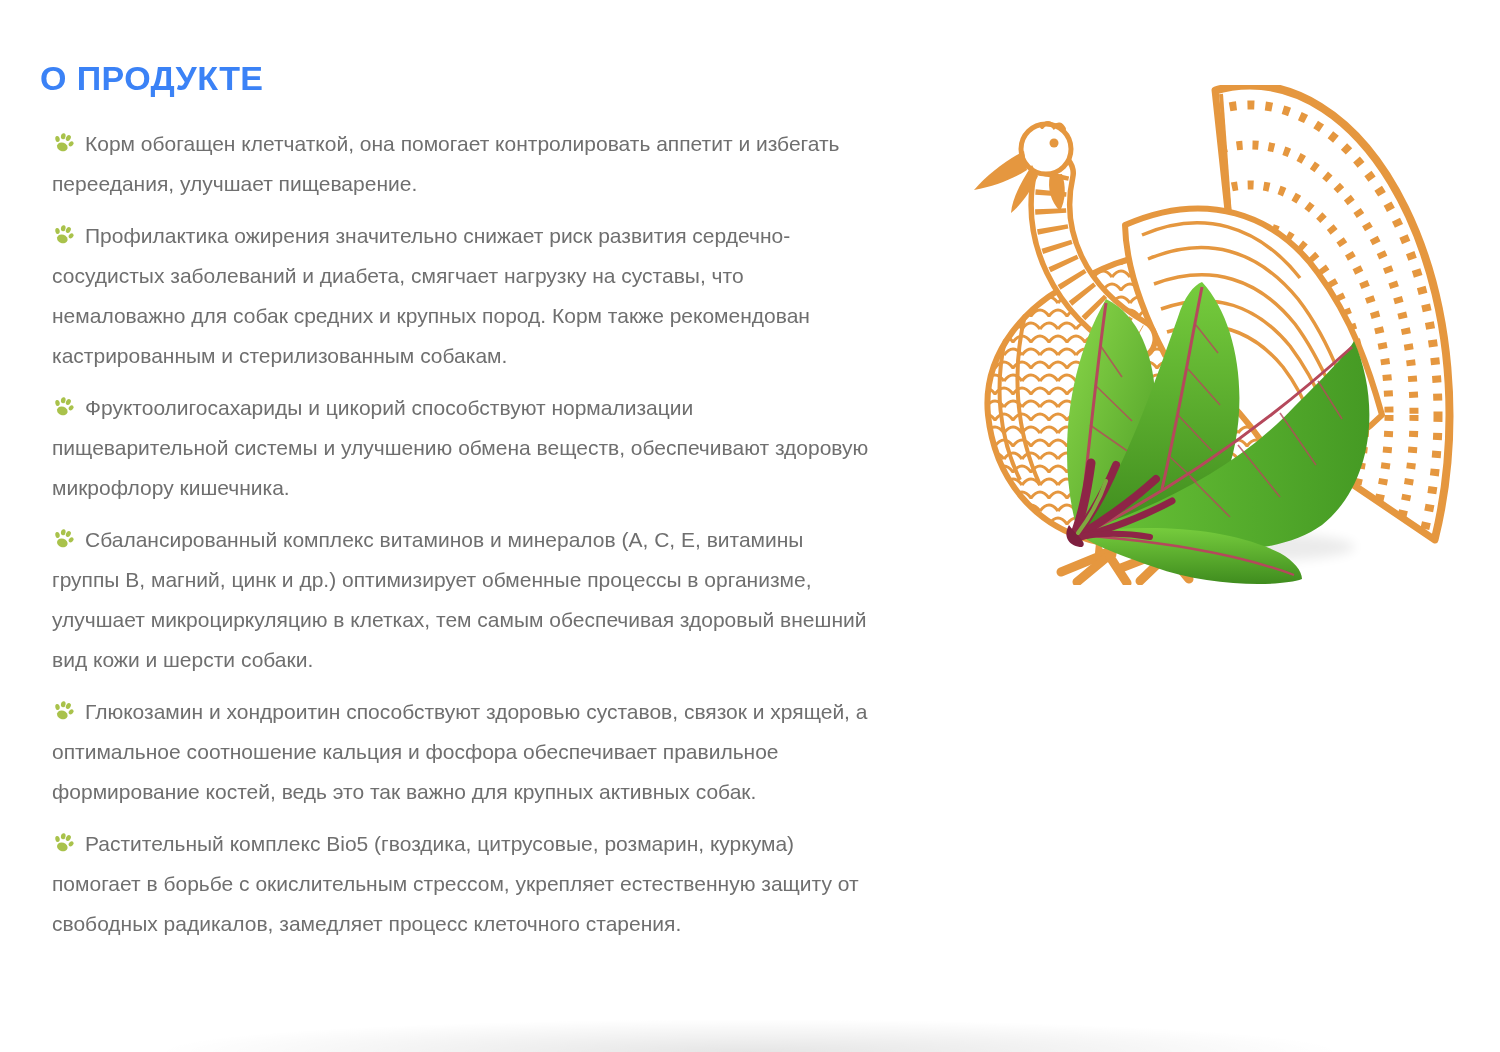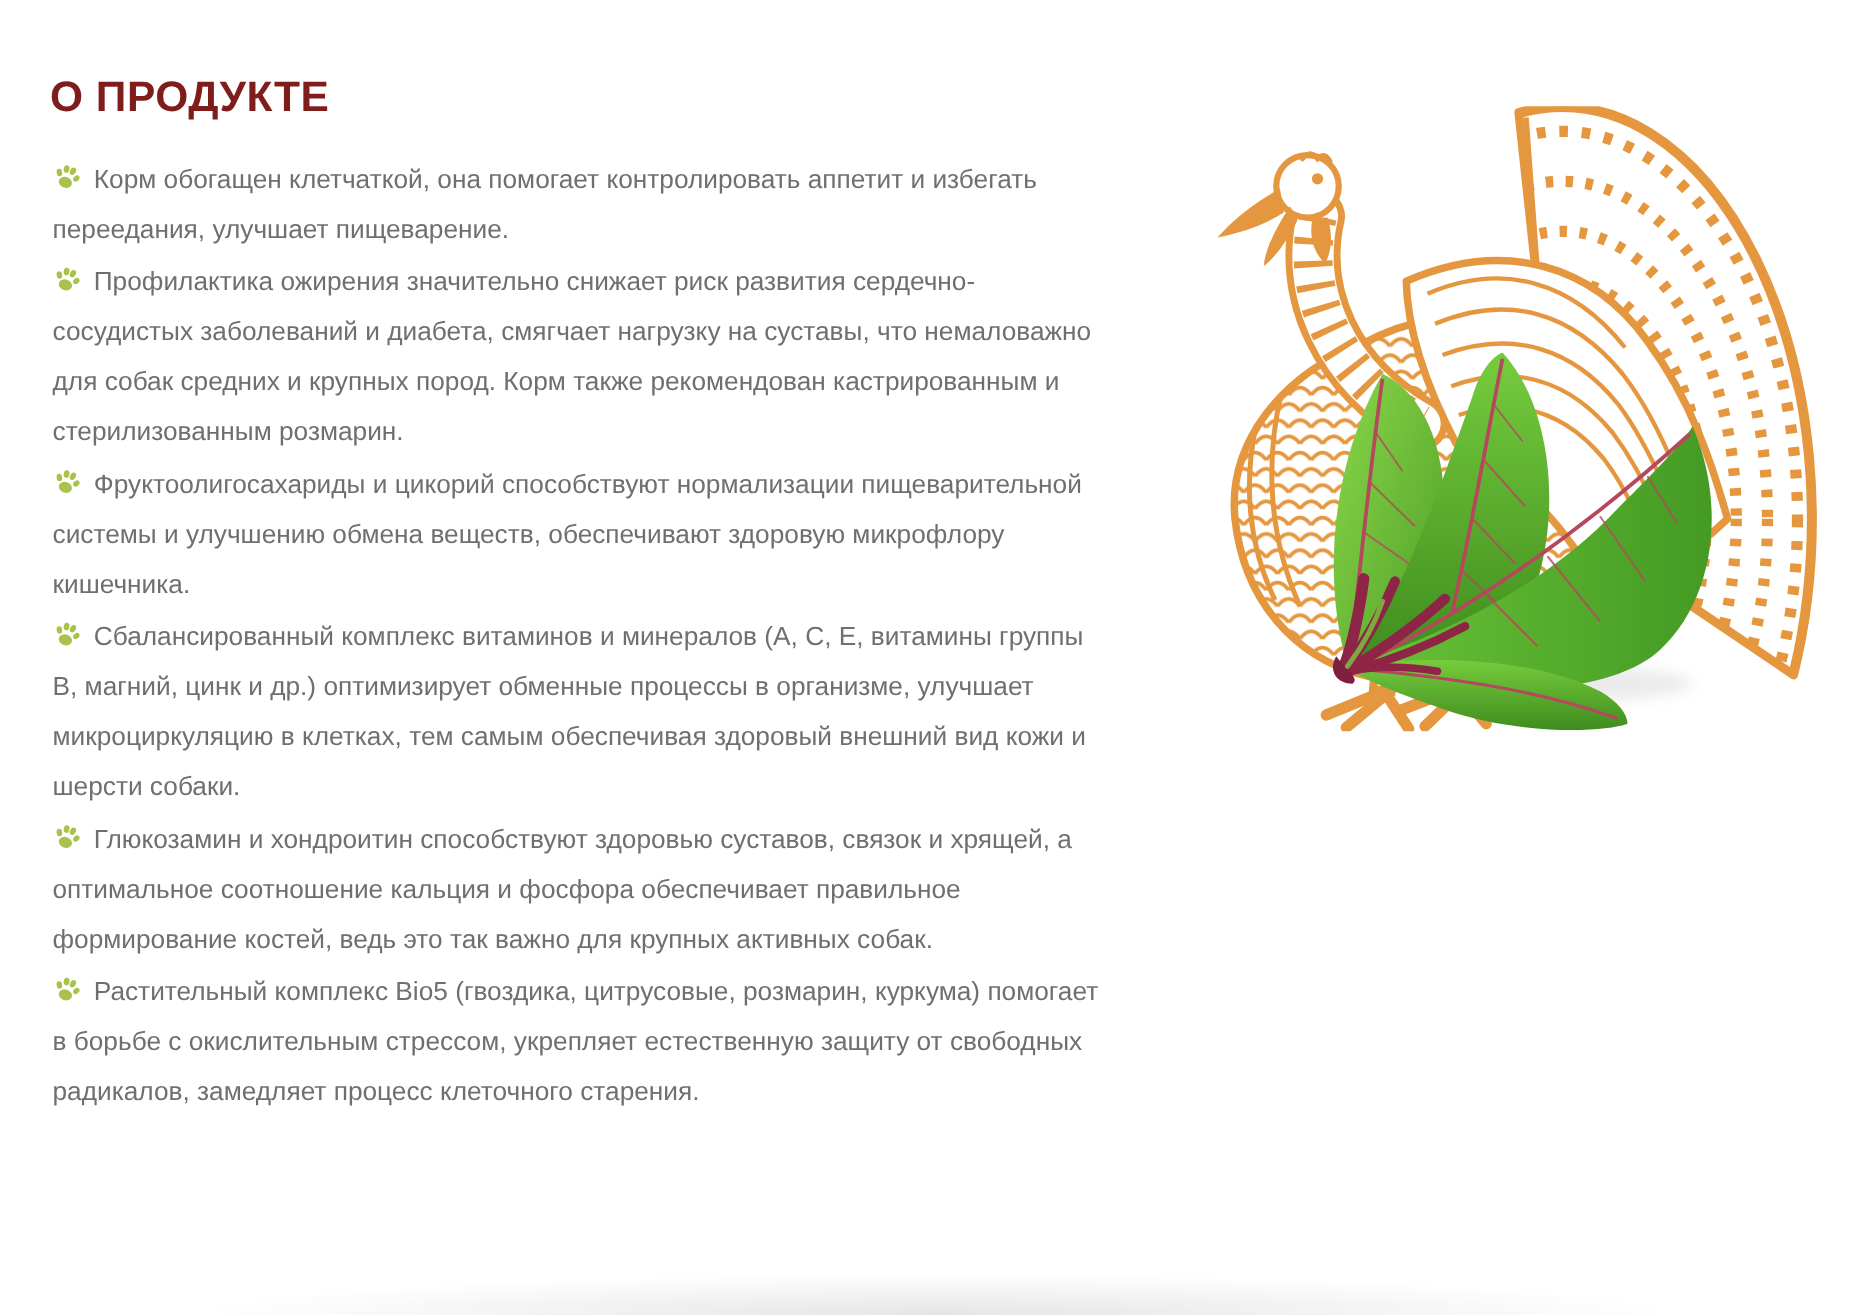"О ПРОДУКТЕ" .page-title { color: #7f1d1d -> #3b82f6 }
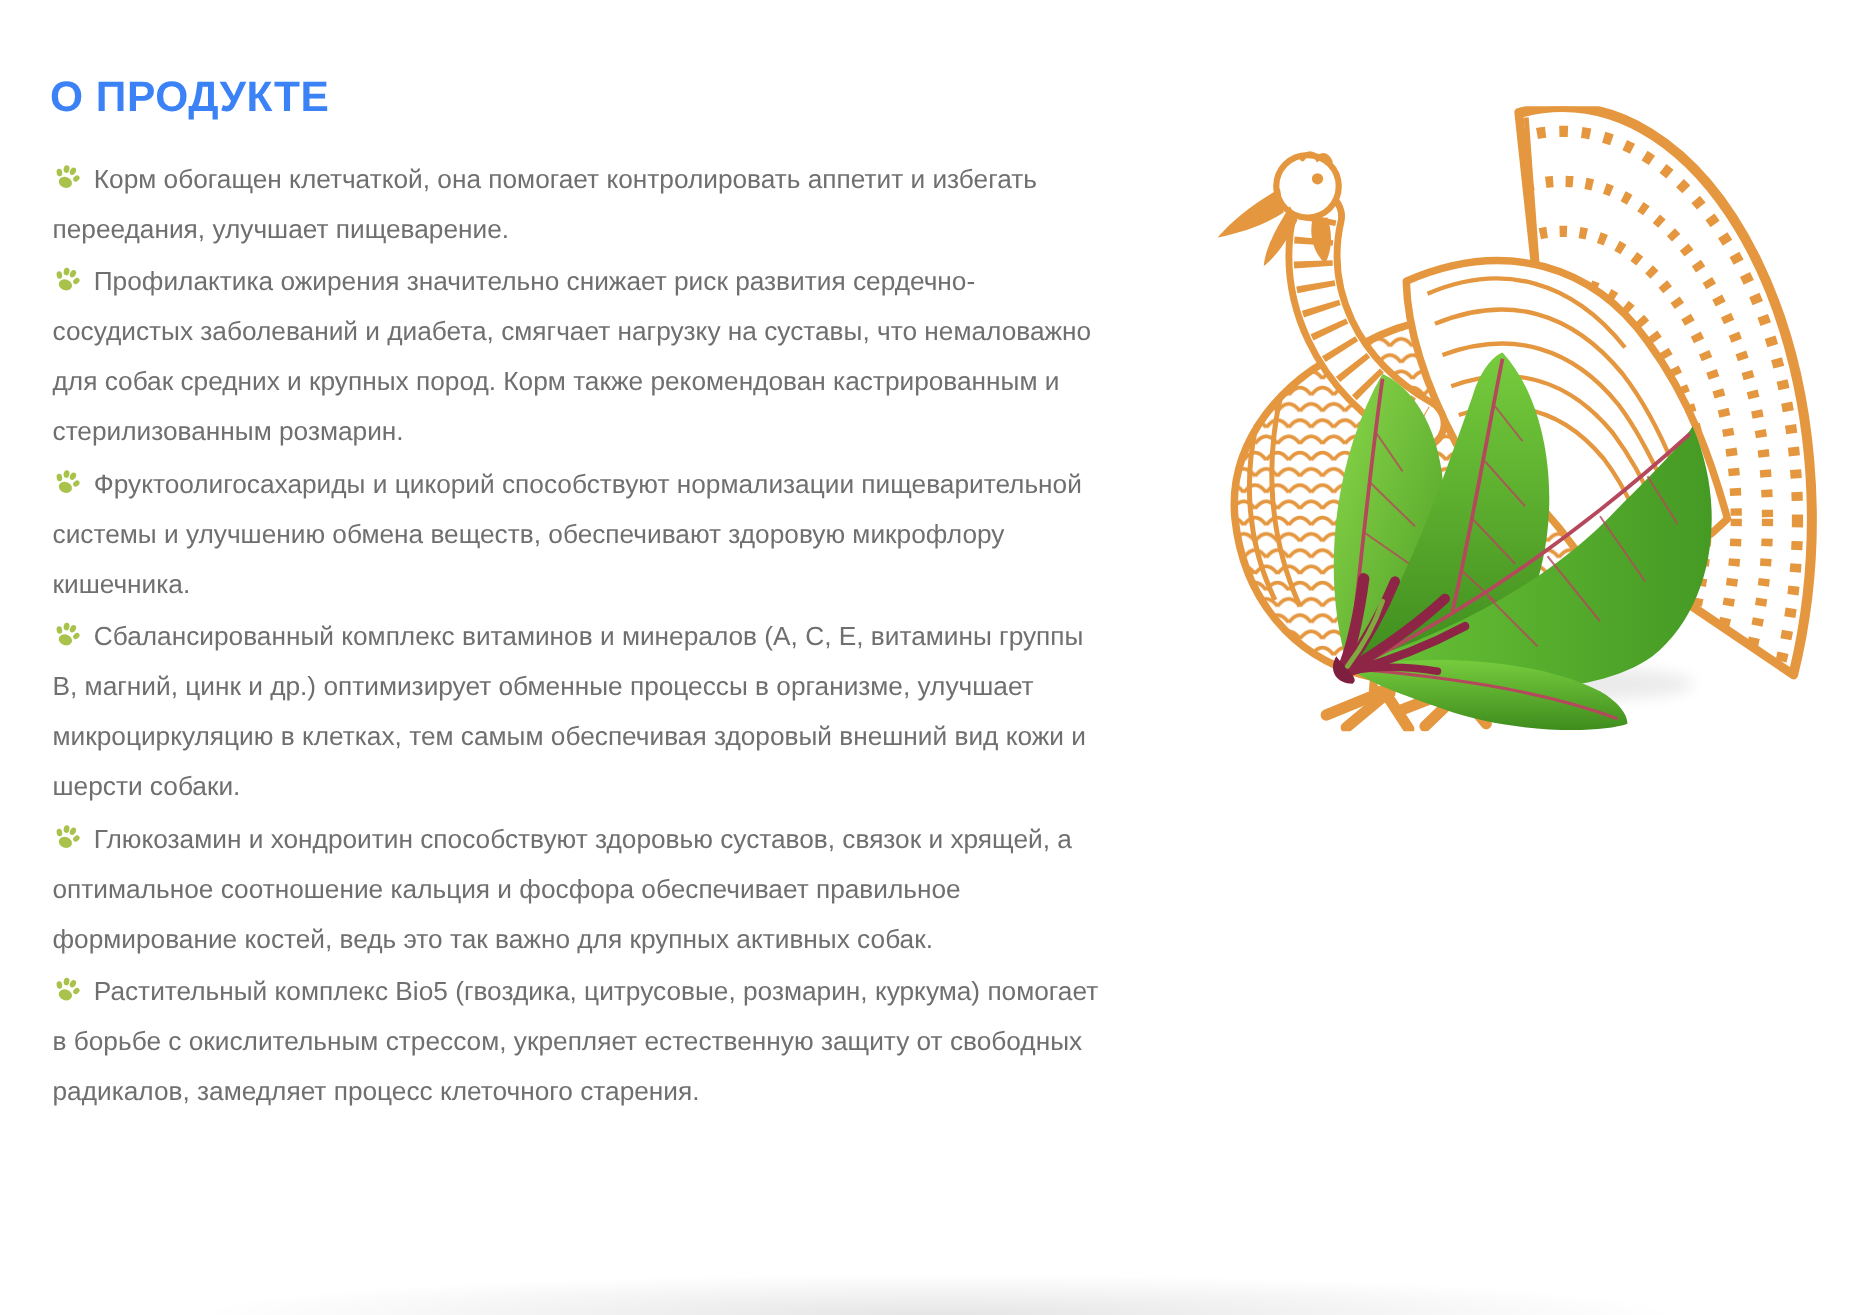"Корм обогащен клетчаткой, она помогает" ul.benefits li { margin: 2px -> 12px }
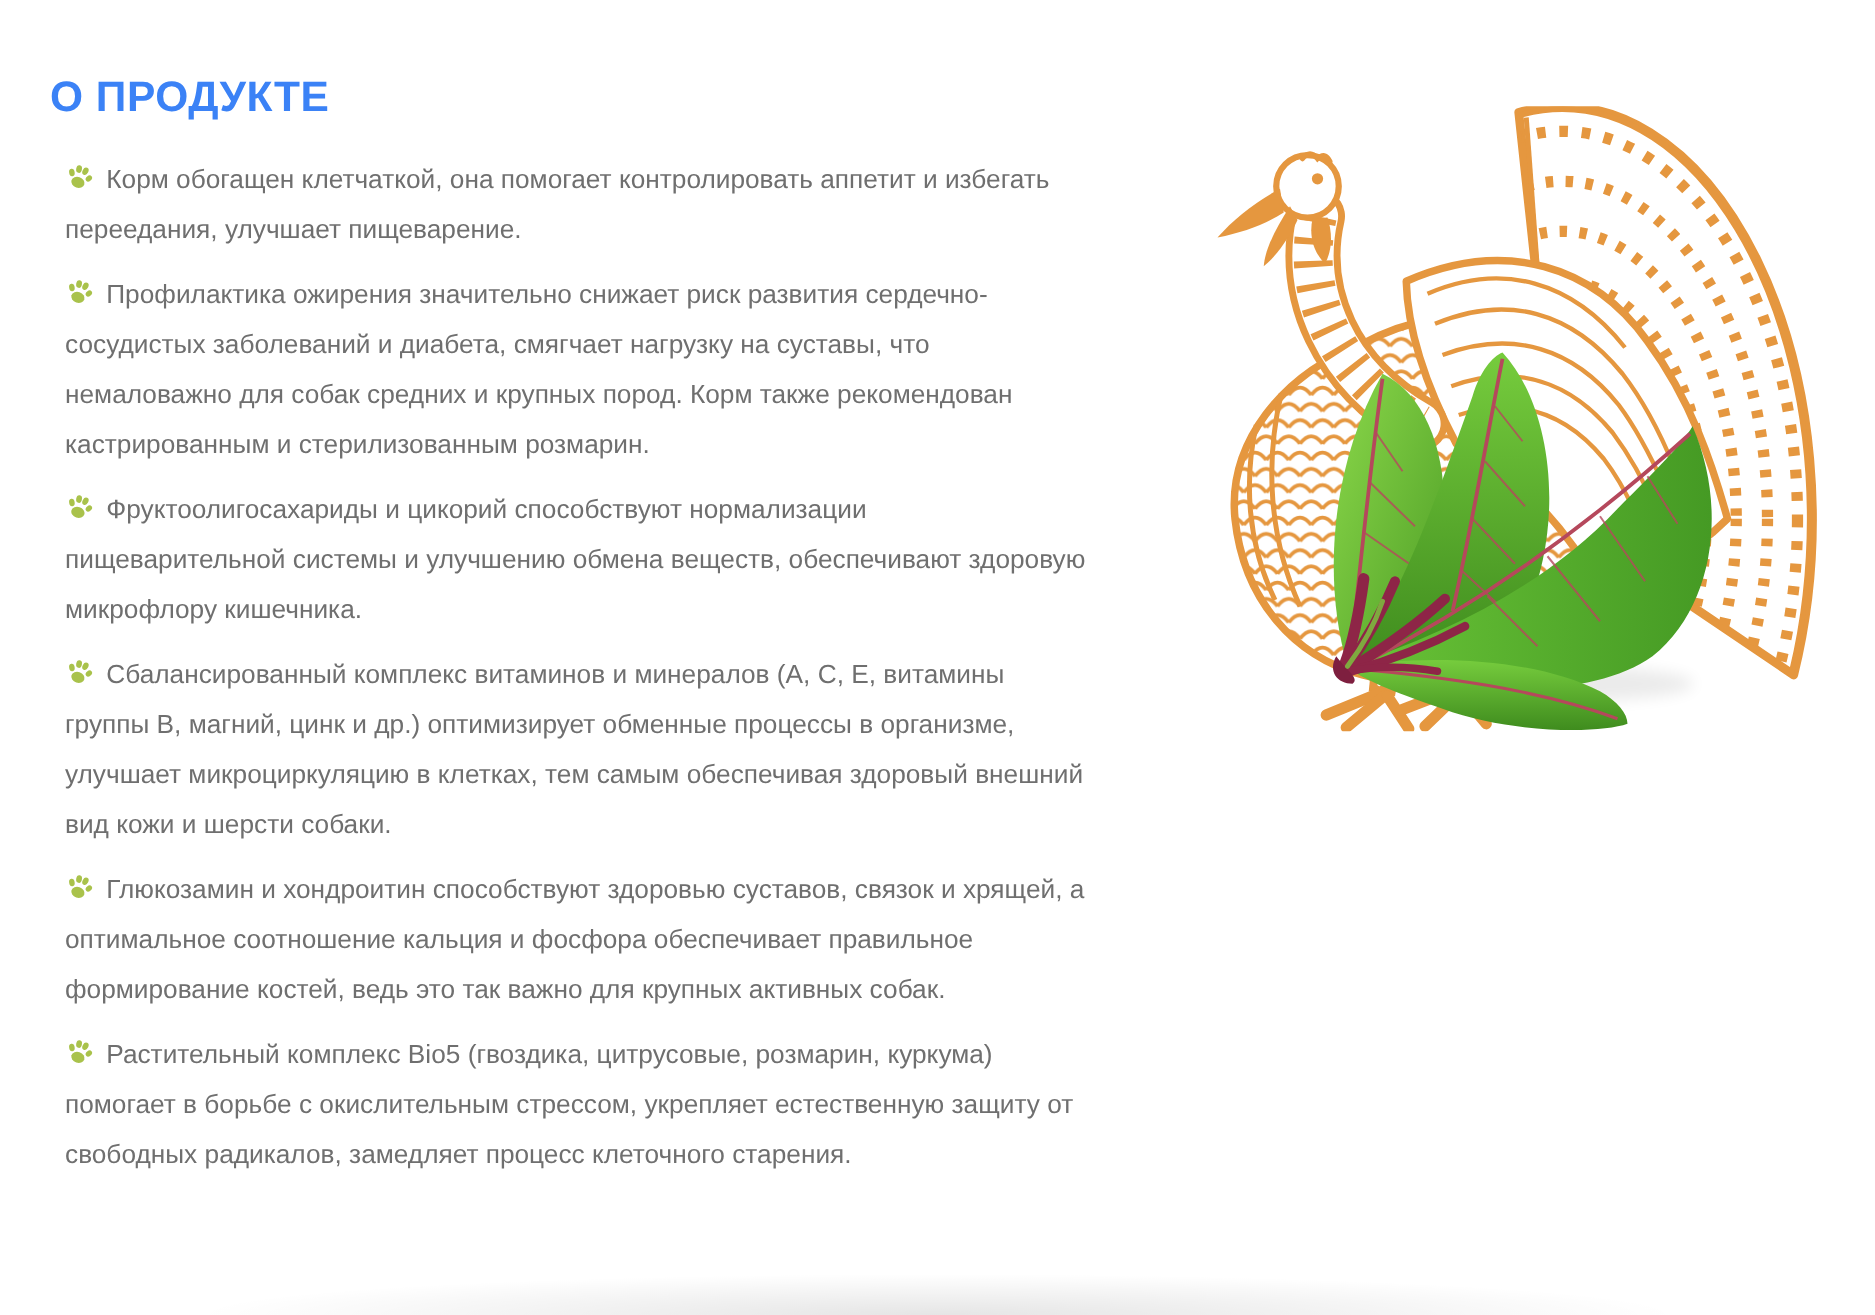"Профилактика ожирения значительно" span { text: розмарин -> собакам }
